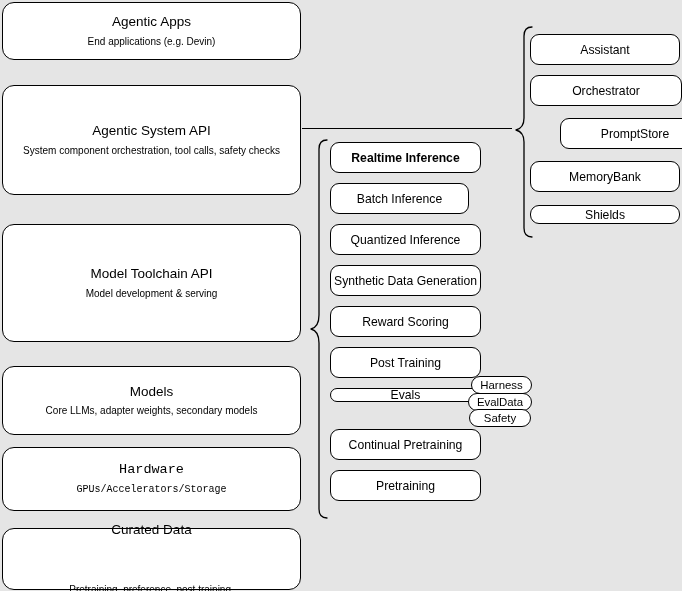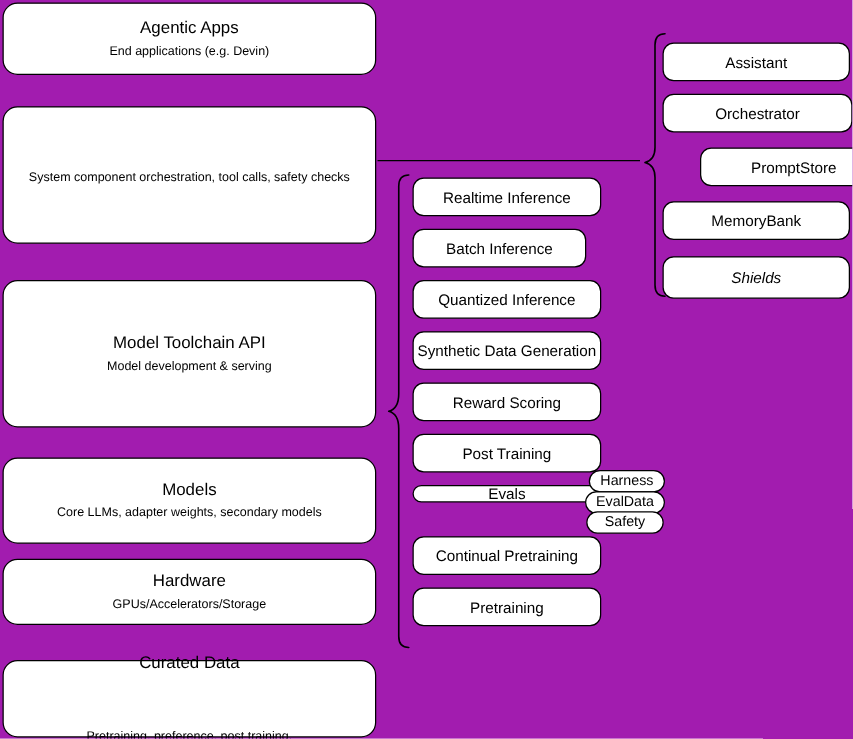"Agentic Apps" #canvas { background: #a21caf -> #e5e5e5 }
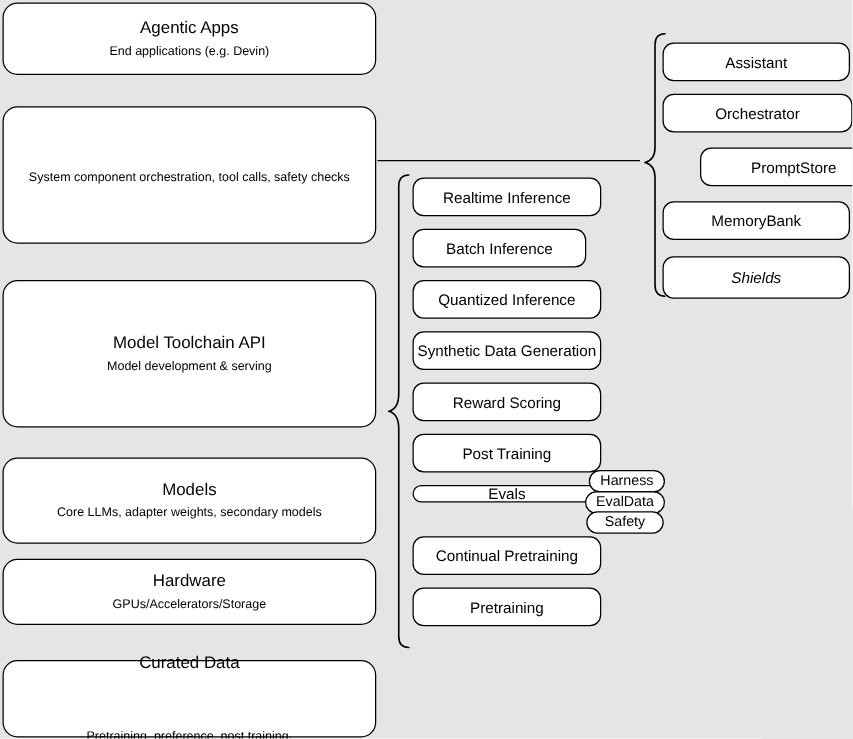"Agentic System API" div.title { html: none -> <div>Agentic System API</div> }
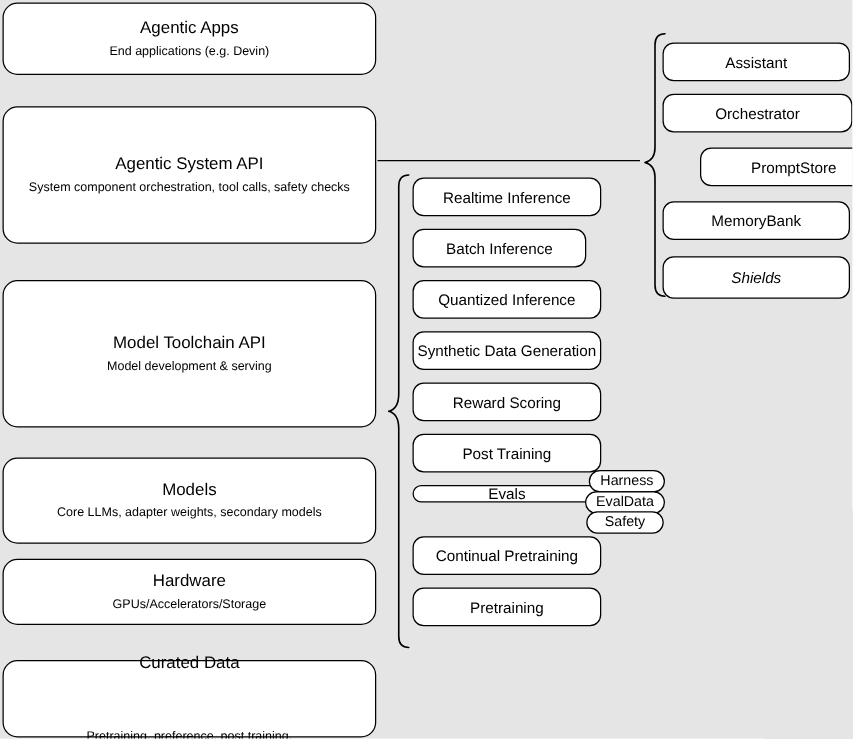"Realtime Inference" div.chip { font-weight: none -> bold }
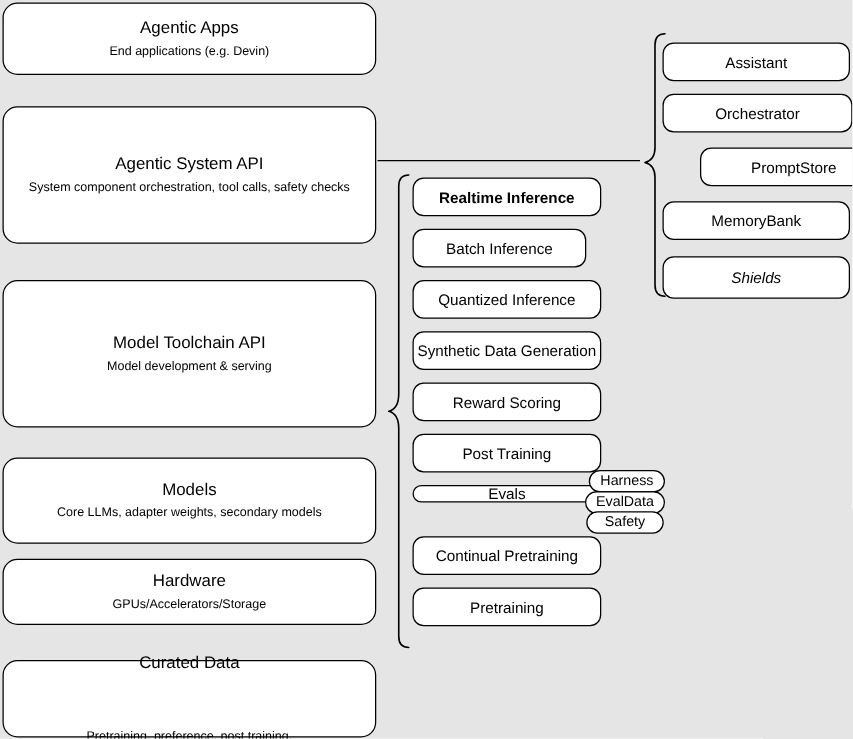"Shields" div.chip { font-style: italic -> none; height: 34px -> 19px }
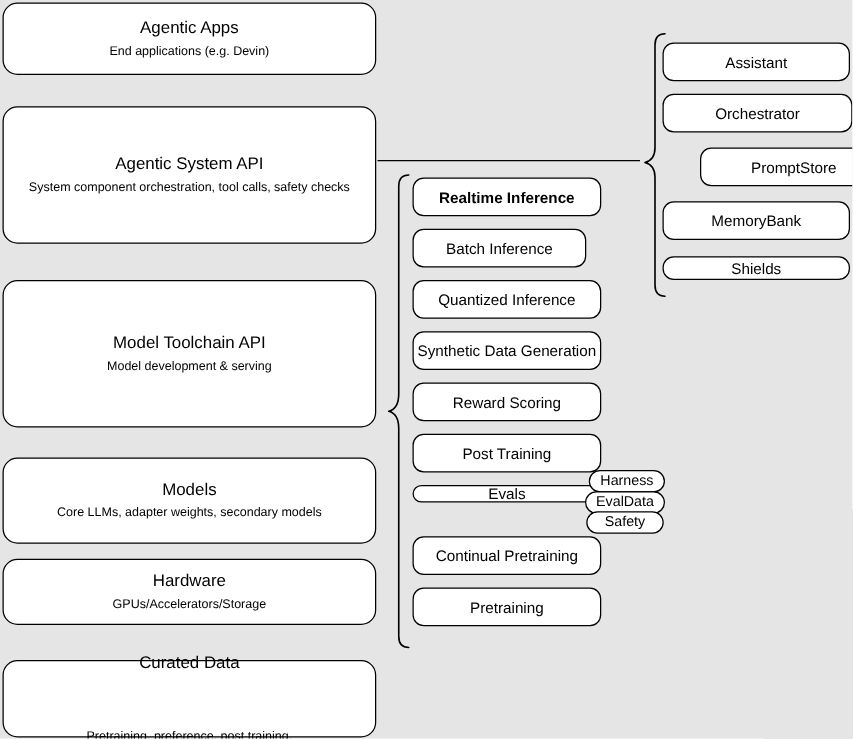"Hardware" div.box { font-family: none -> Liberation Mono, monospace; height: 53px -> 64px }
